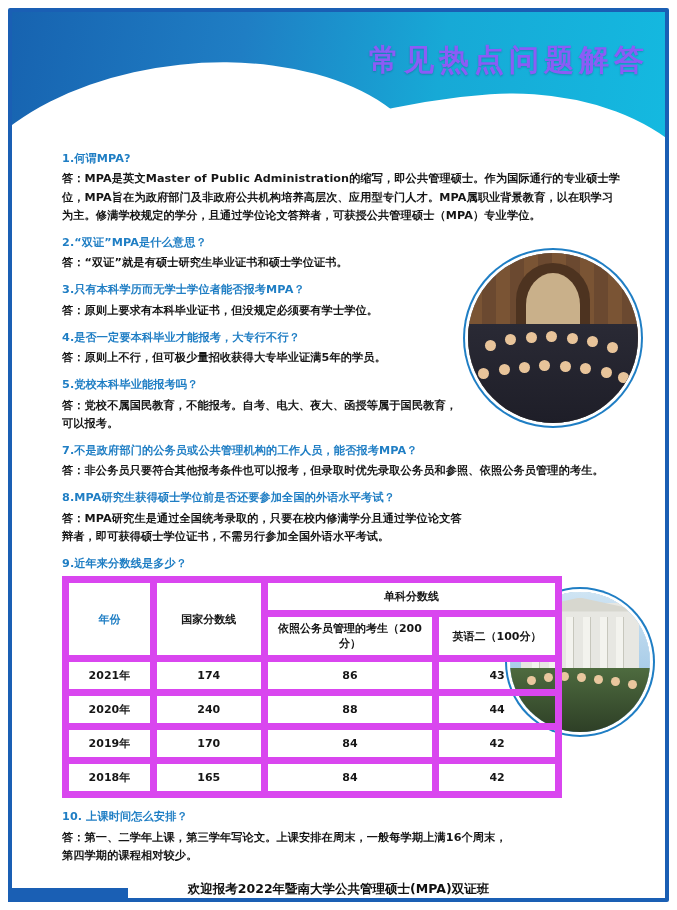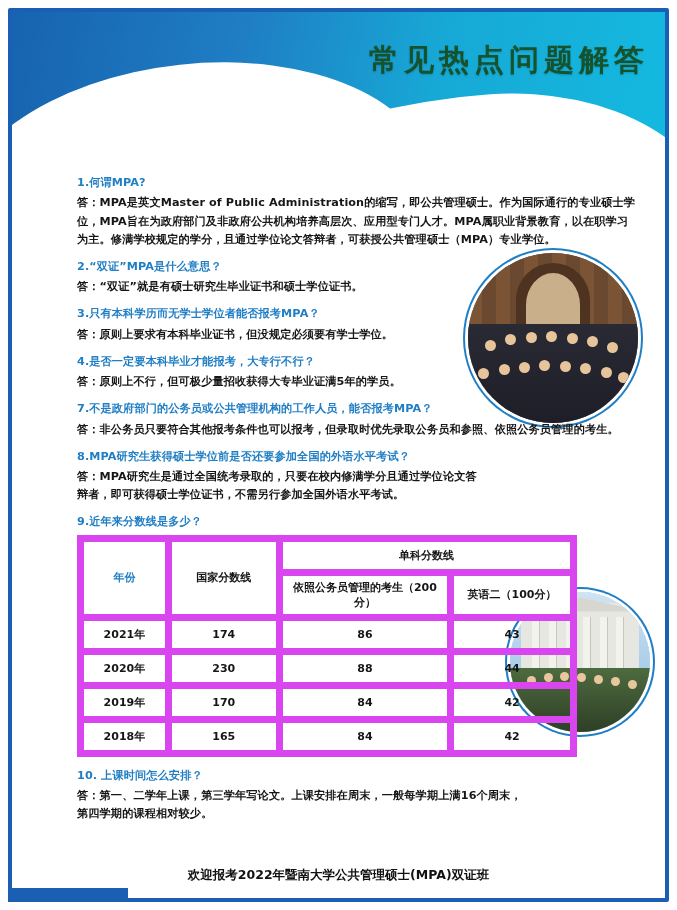"常见热点问题解答" .header-title { color: #14532d -> #8b5cf6 }
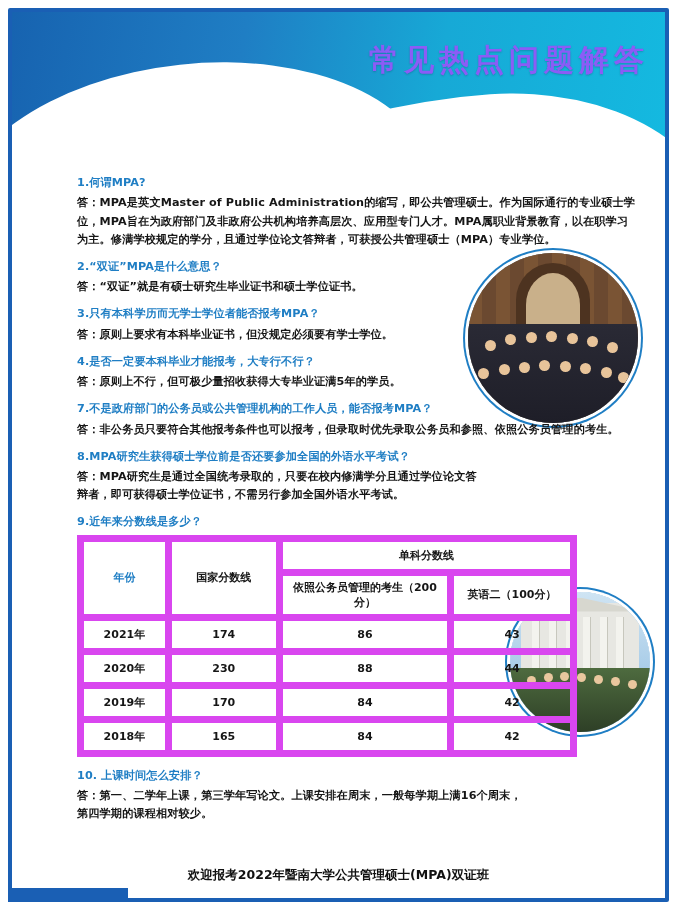"1.何谓MPA?" .content { left: 77px -> 62px; margin-top: 24px -> none }
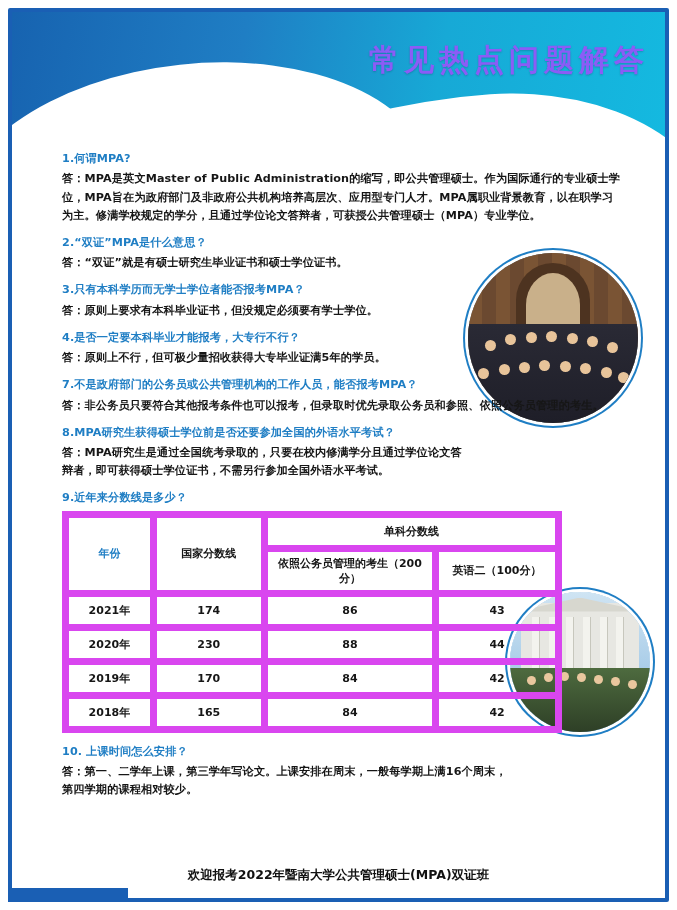"5.党校本科毕业能报考吗？" div.blk { html: none -> <div> <p>5.党校本科毕业能报考吗？</p> <p>答：党校不属国民教育，不能报考。自考、电大、夜大、函授等属于国民教育，可以报考。</p> </div> }
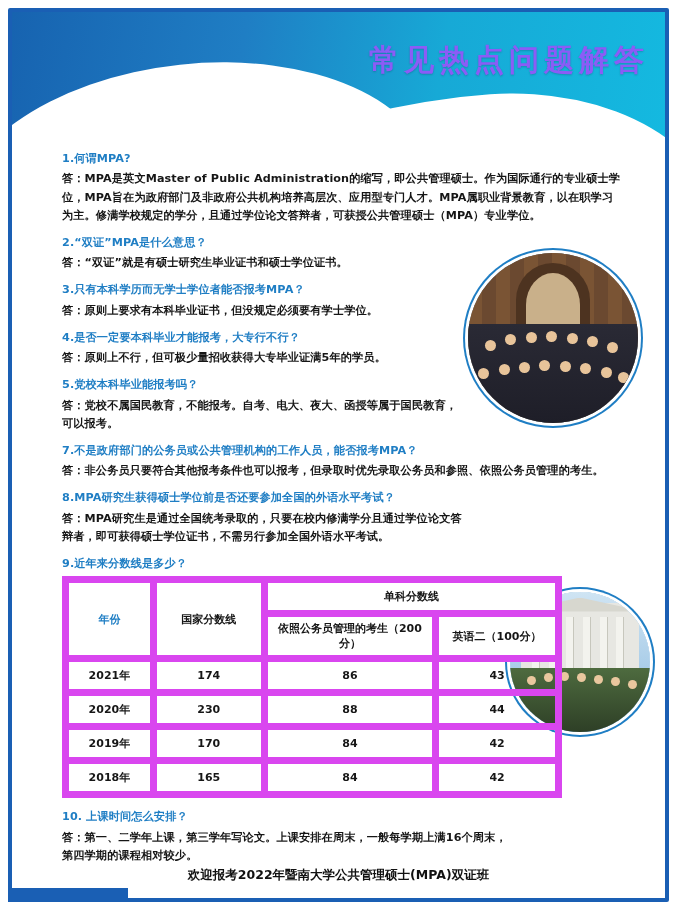"230" td { text: 230 -> 240 }
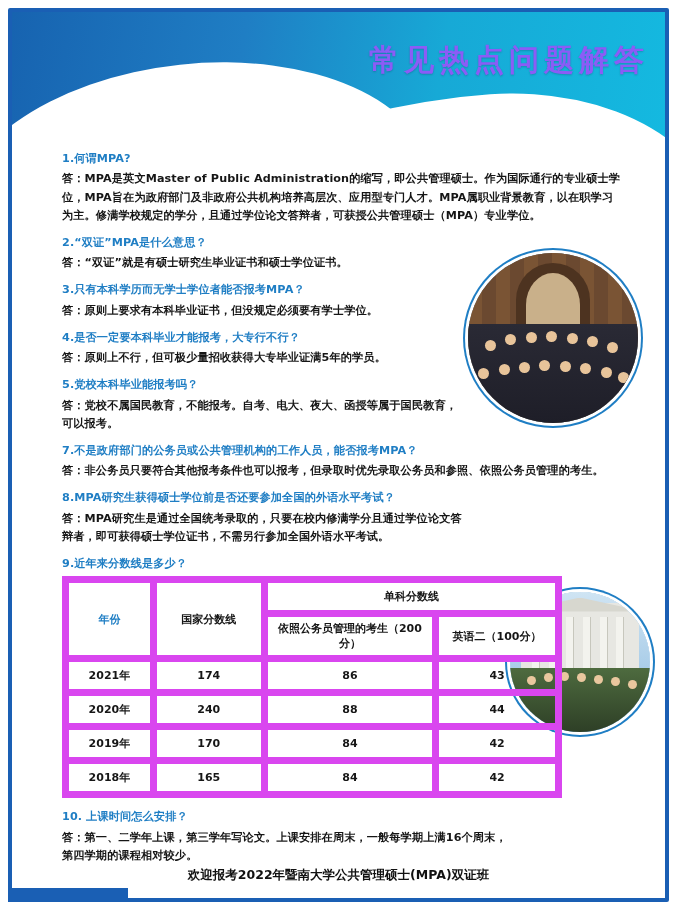"欢迎报考2022年暨南大学公共管理硕士(MPA)双证班" .footer { padding-bottom: 14px -> none }
